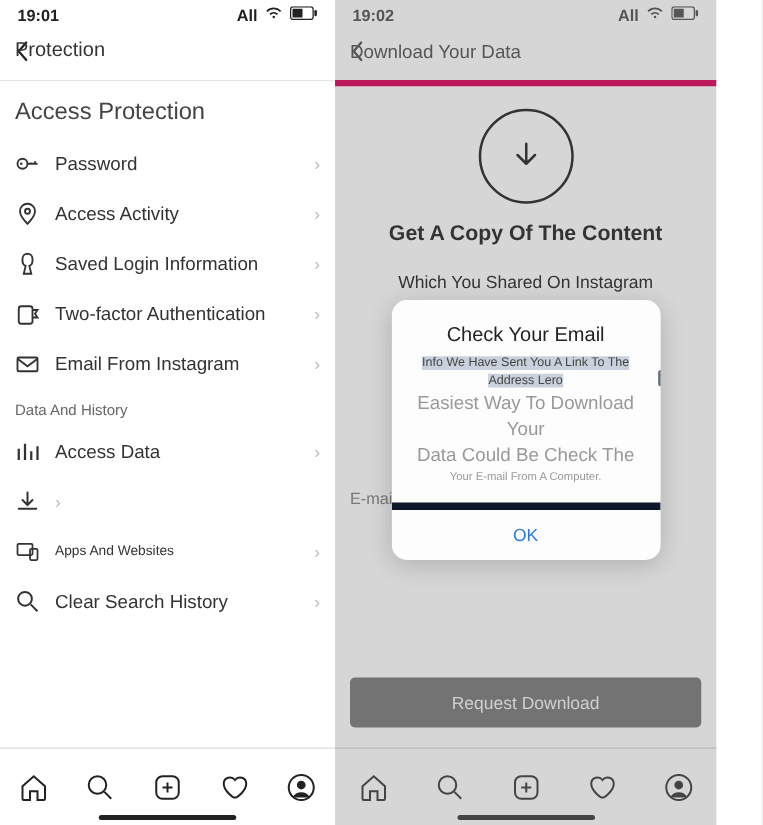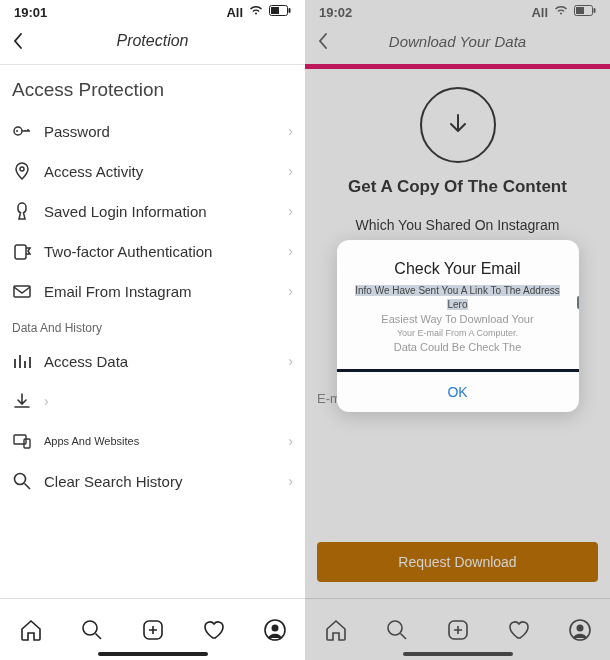"19:01" .pane.left { width: 305px -> 268px }
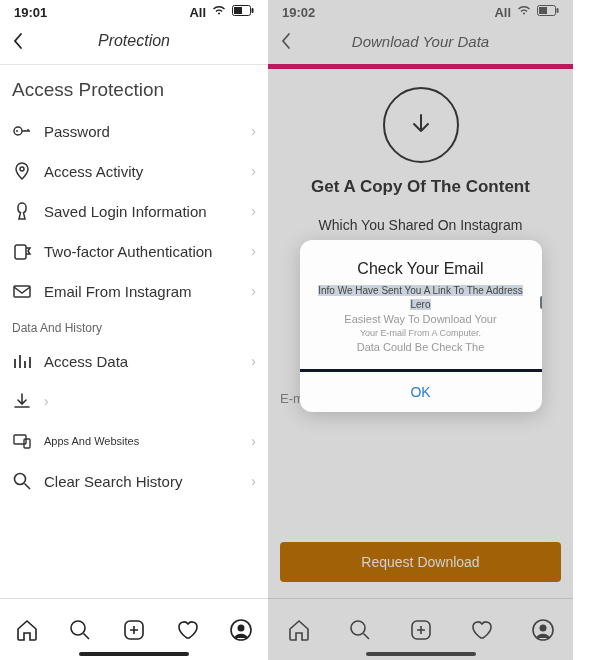"Protection" .header .title { font-style: italic -> none; text-align: center -> left }
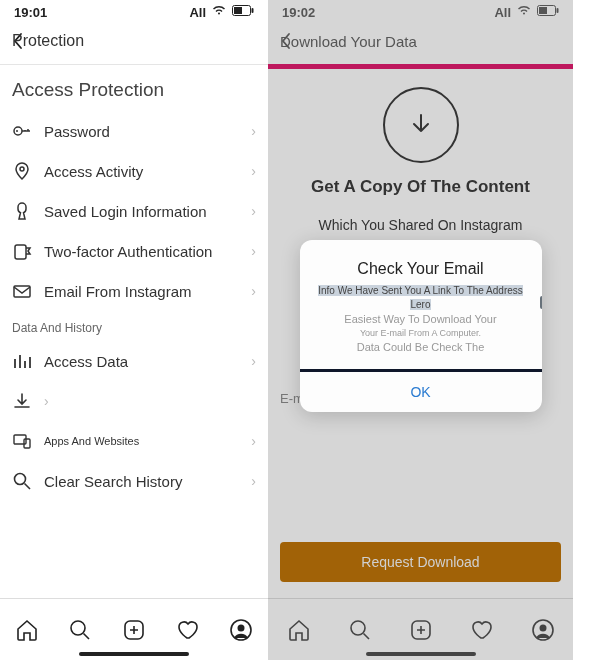"Check Your Email" .modal { width: 242px -> 215px }
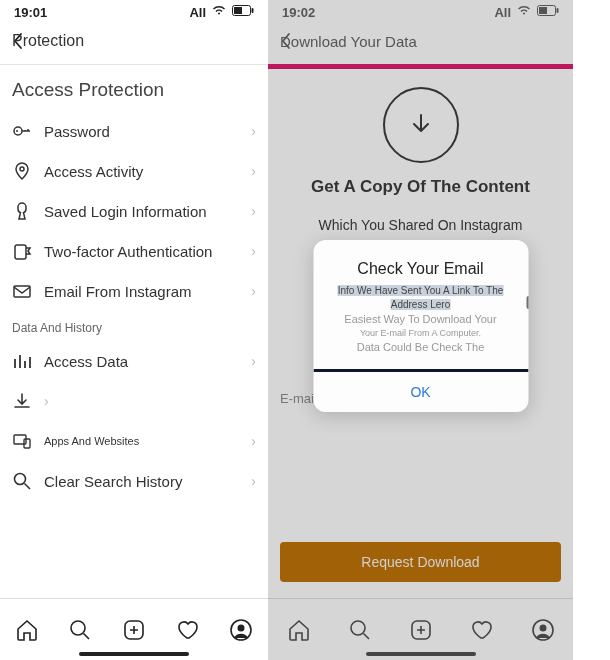"Easiest Way To Download Your" .modal .m-line3 { font-size: 11px -> 15px }
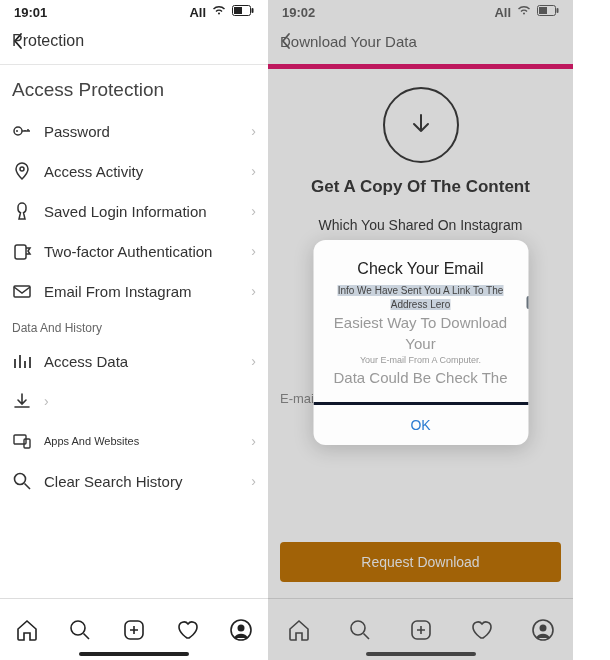"Your E-mail From A Computer." div.m-line3 { order: before "Data Could Be Check The" -> after "Data Could Be Check The" }
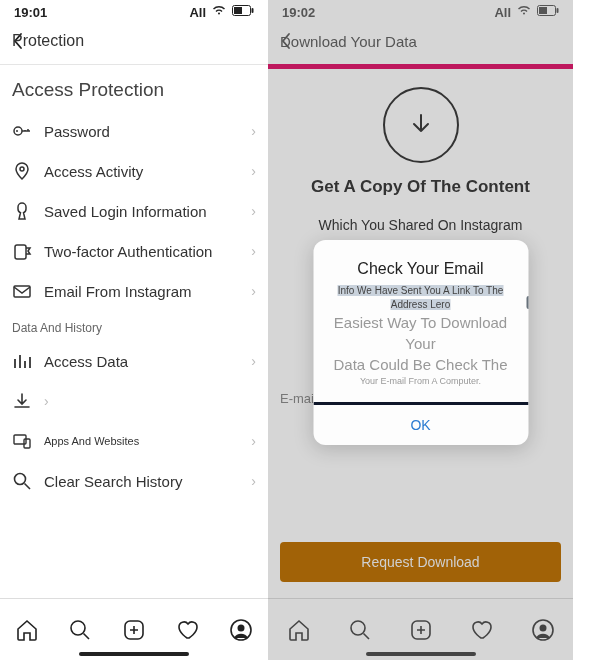"OK" .modal .m-footer { border-top: 3px solid #0f172a -> 6px solid #0f172a }
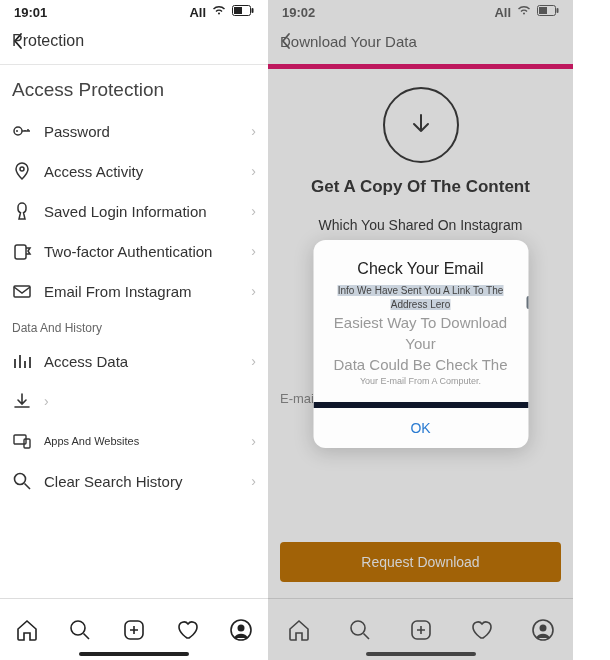"Request Download" .req-btn { background: #a16207 -> #737373 }
